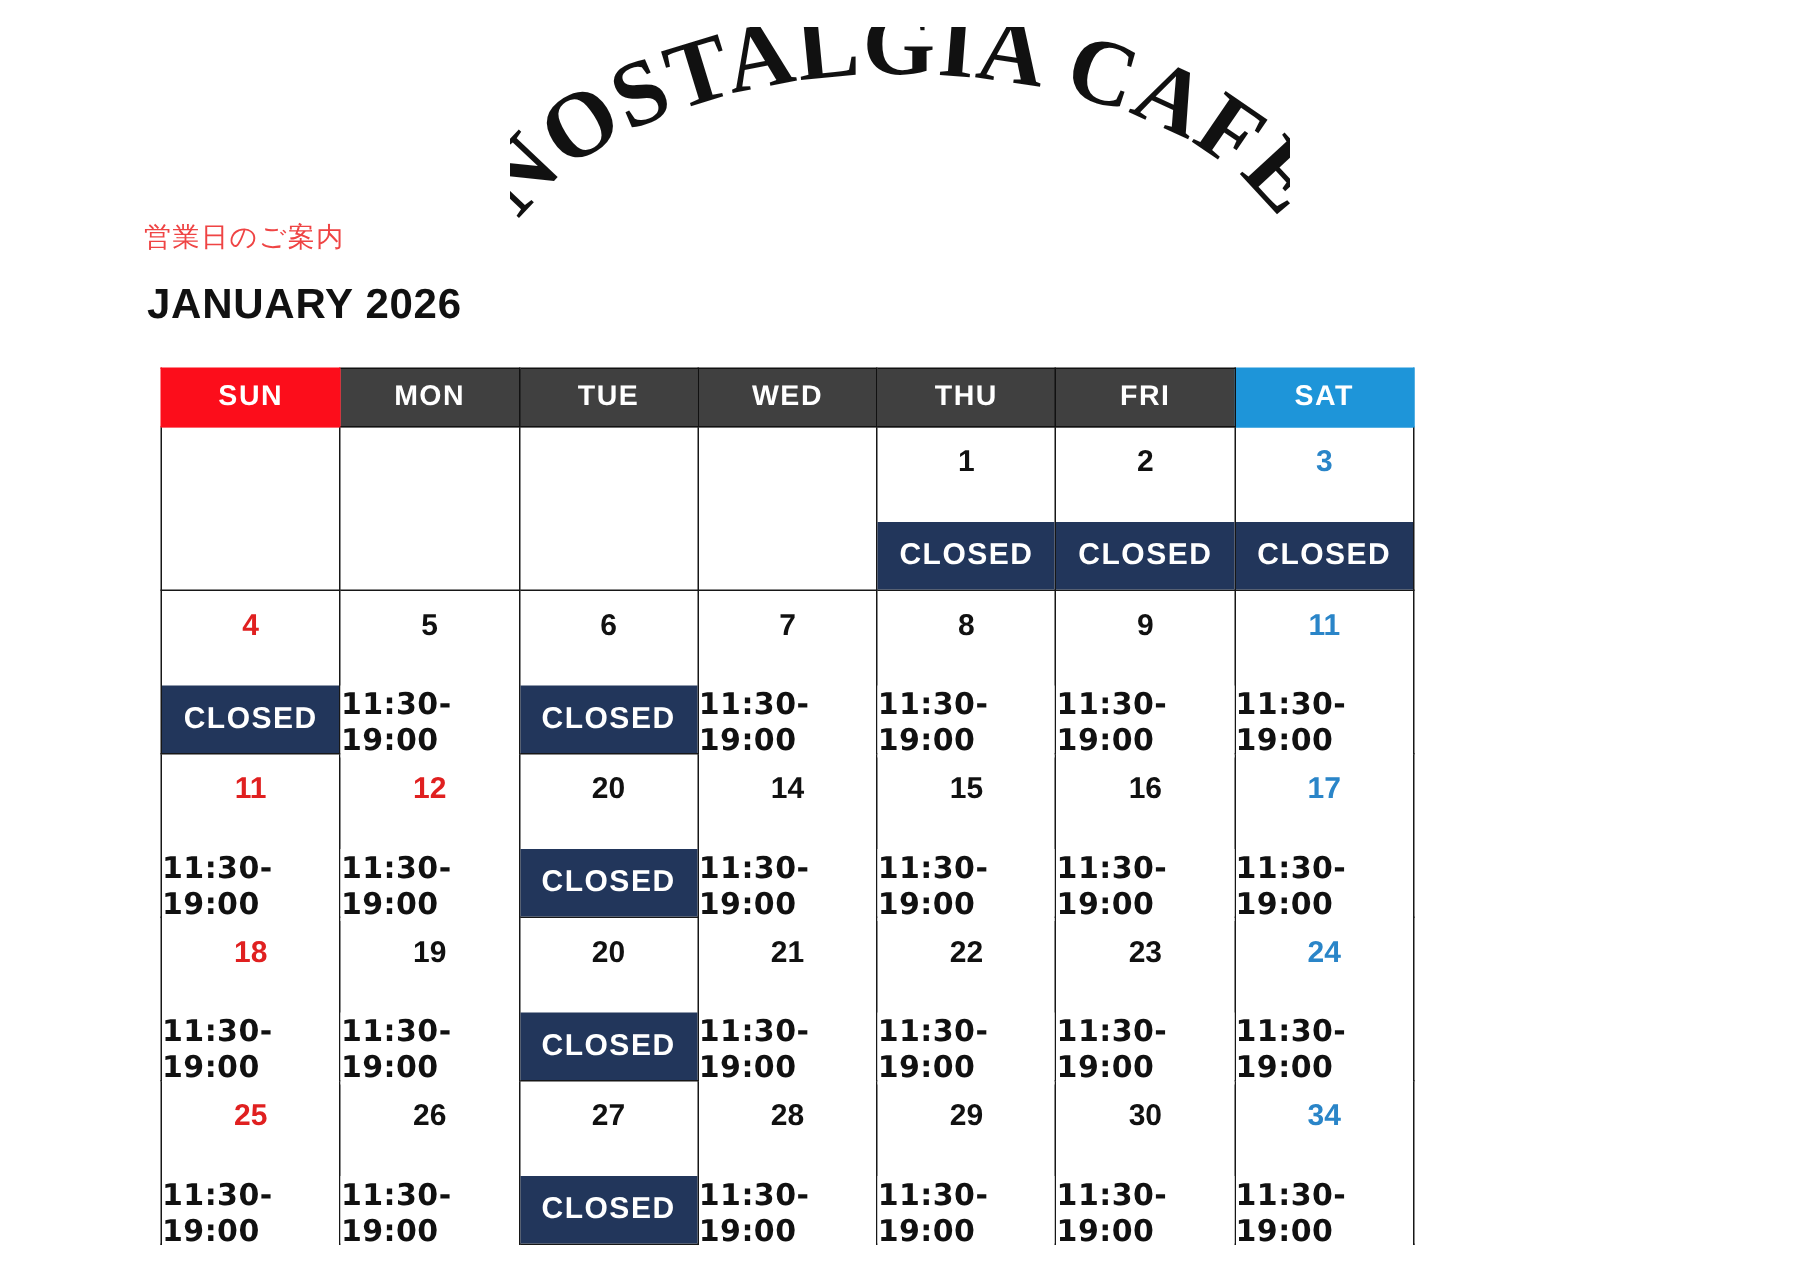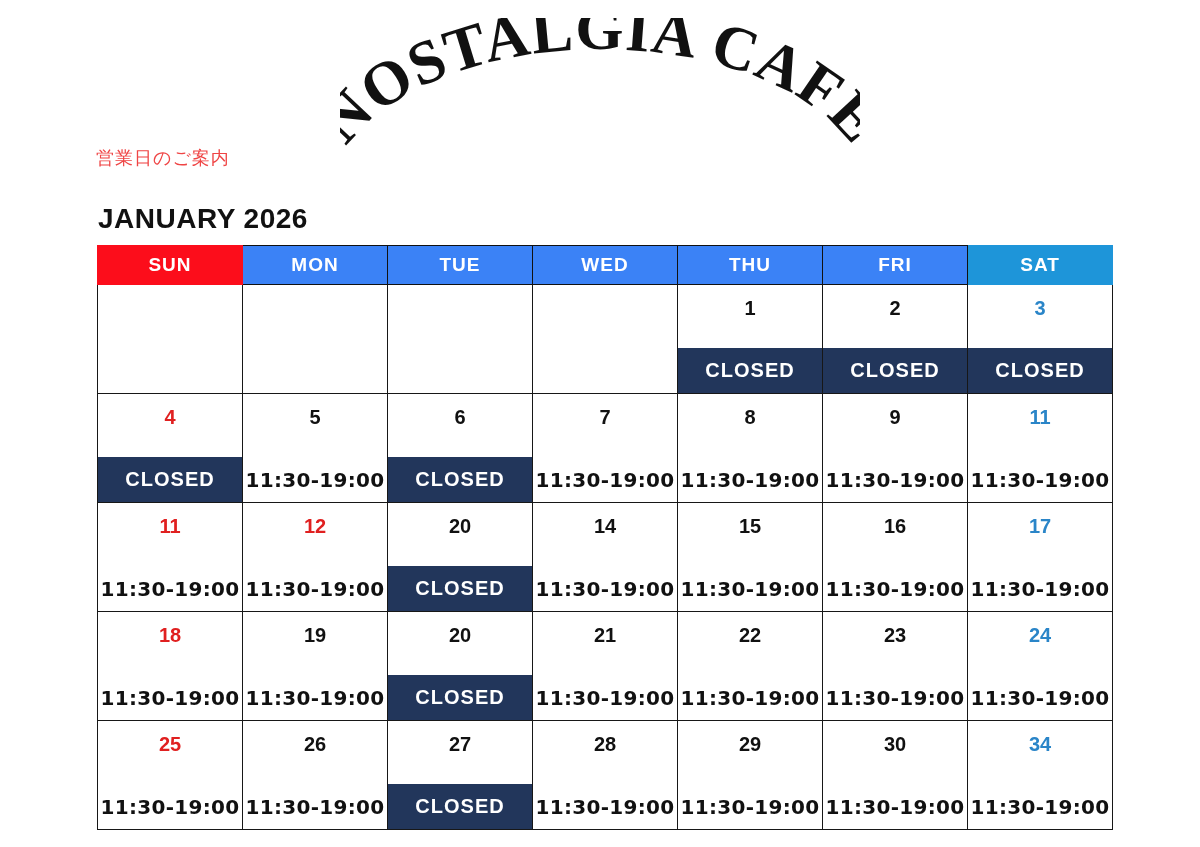"JANUARY 2026" .month-title { top: 203px -> 187px }
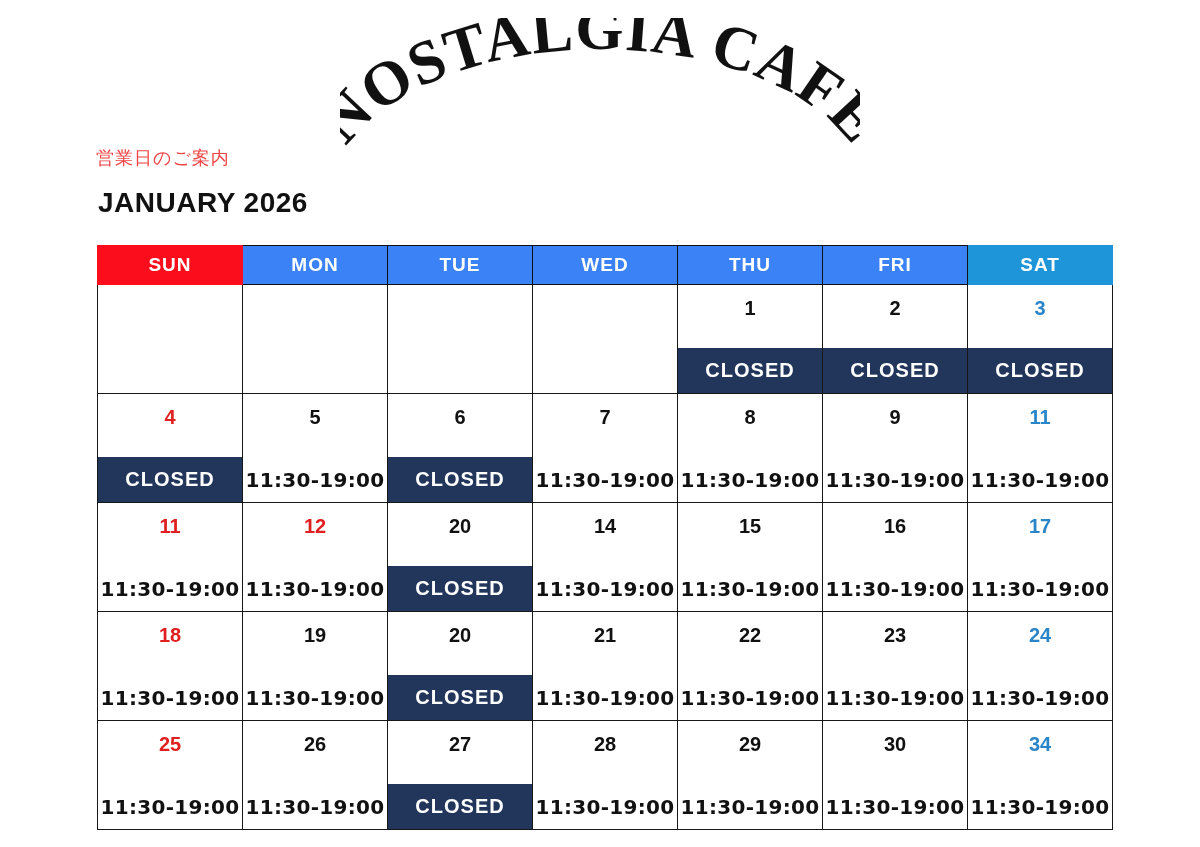"SUN" .calendar { left: 97px -> 107px; width: 1016px -> 836px }
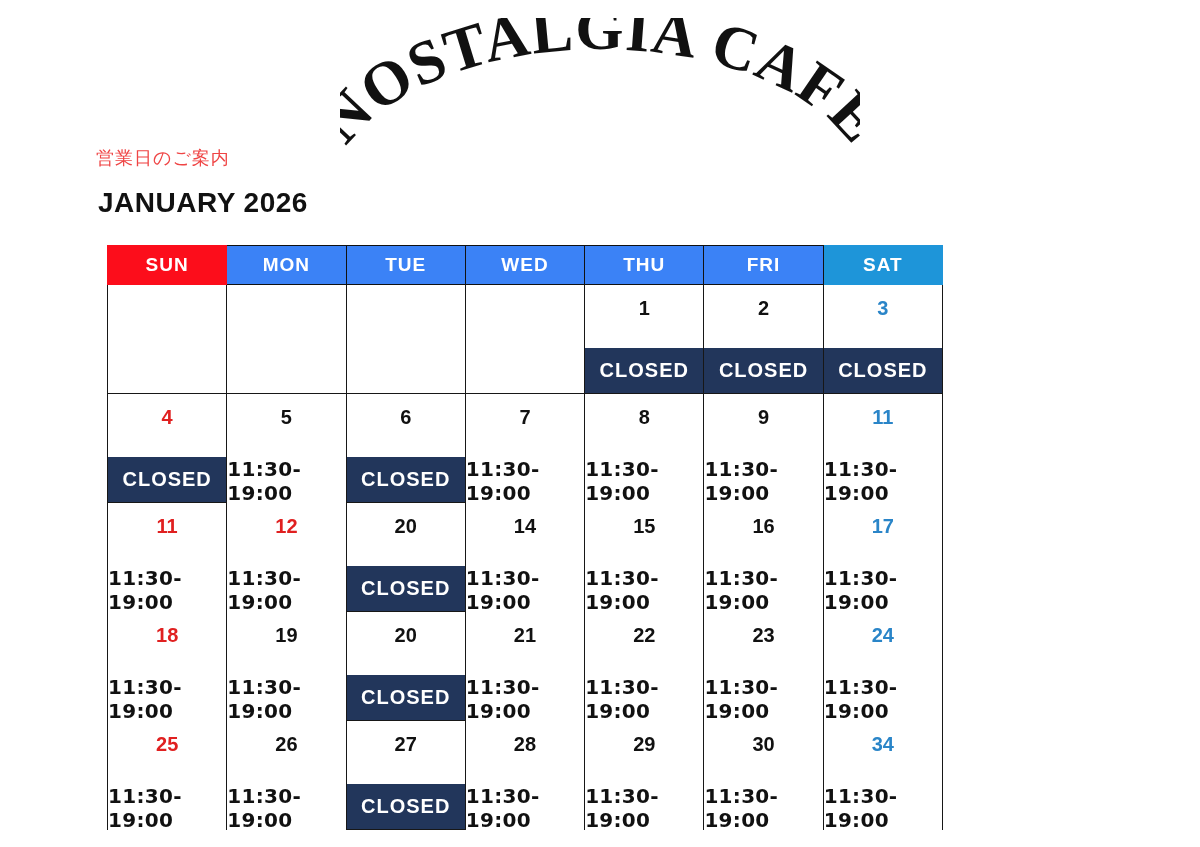"MON" .calendar th { background: #3b82f6 -> #404040 }
